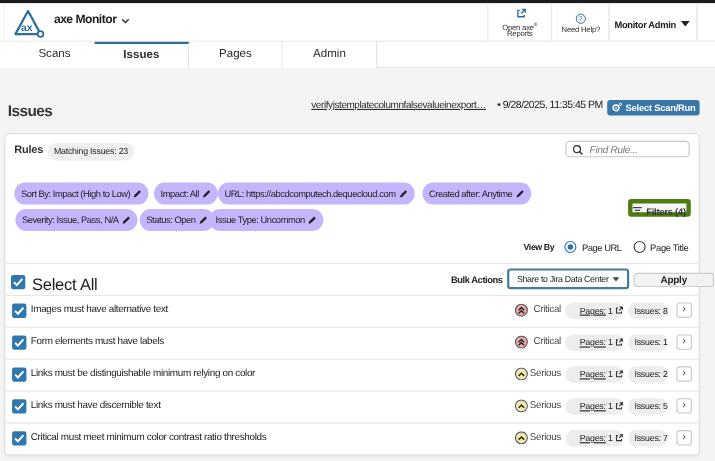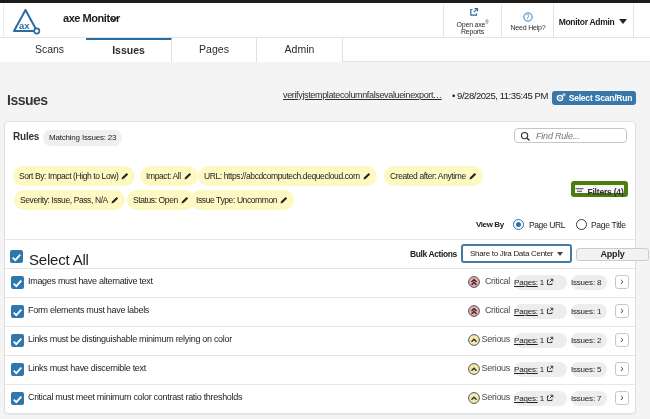"axe Monitor" #brand { left: 63px -> 49px }
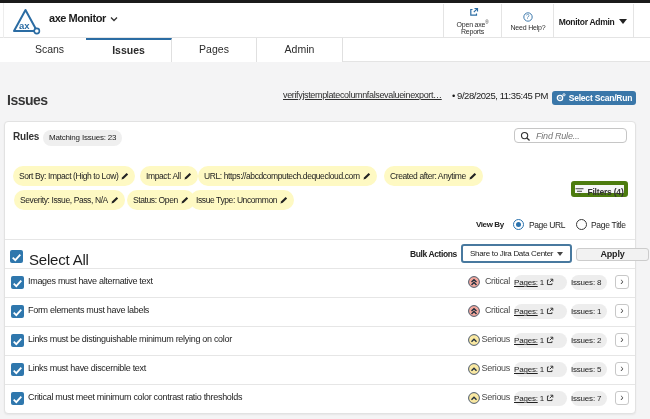"Sort By: Impact (High to" .chip { background: #fef9c3 -> #c4b5fd }
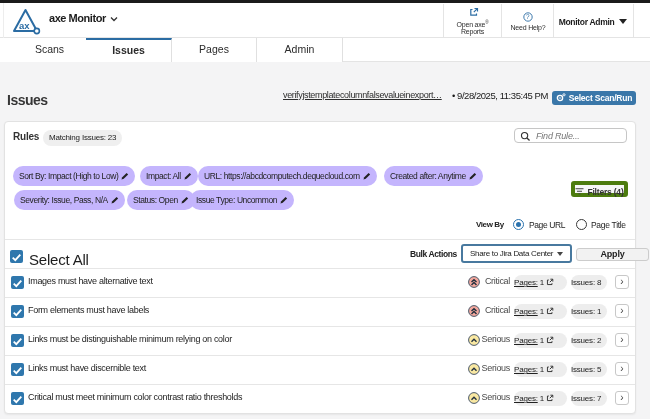"Pages: 1" .pill { text-align: left -> right }
